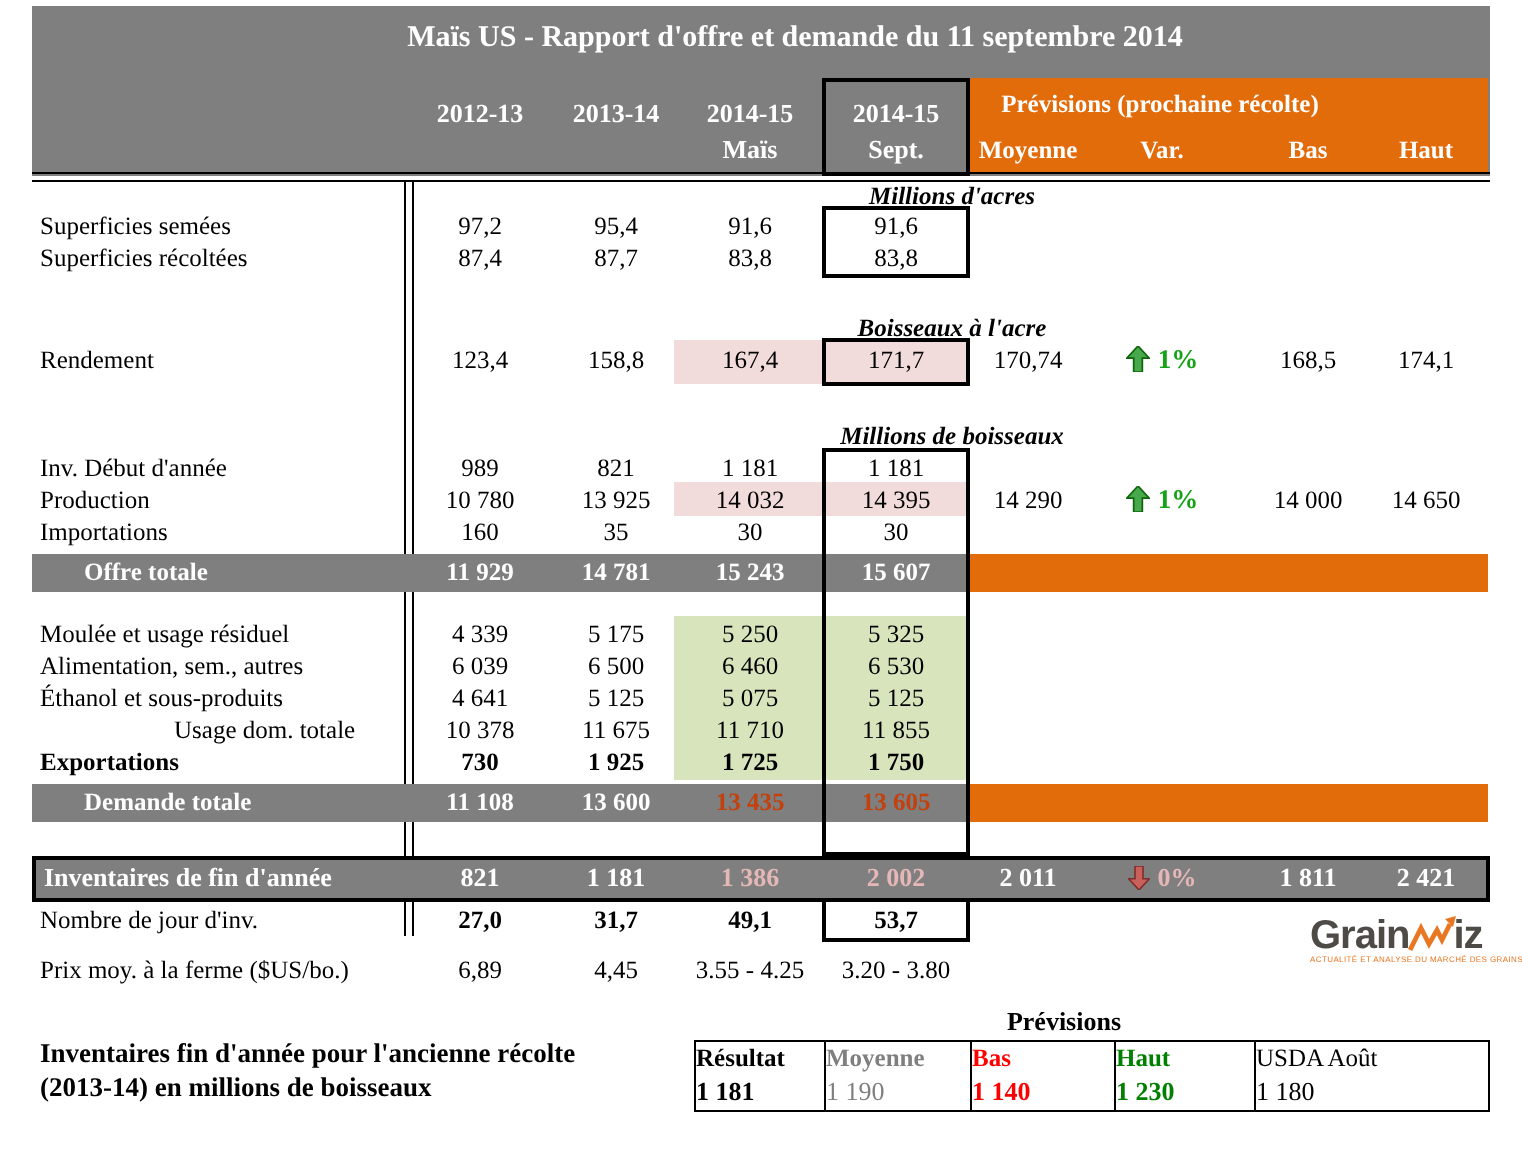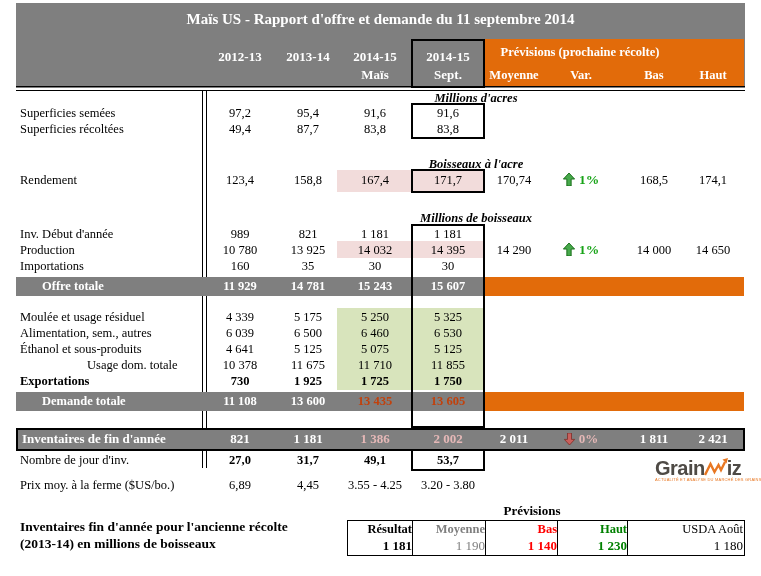"Maïs US - Rapport d'offre" #title { padding-left: none -> 17px }
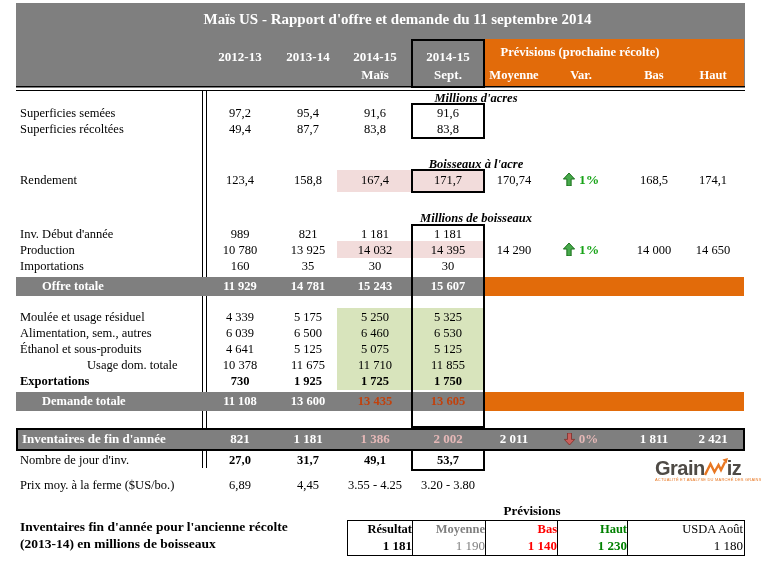"49,4" span.cell { text: 49,4 -> 87,4 }
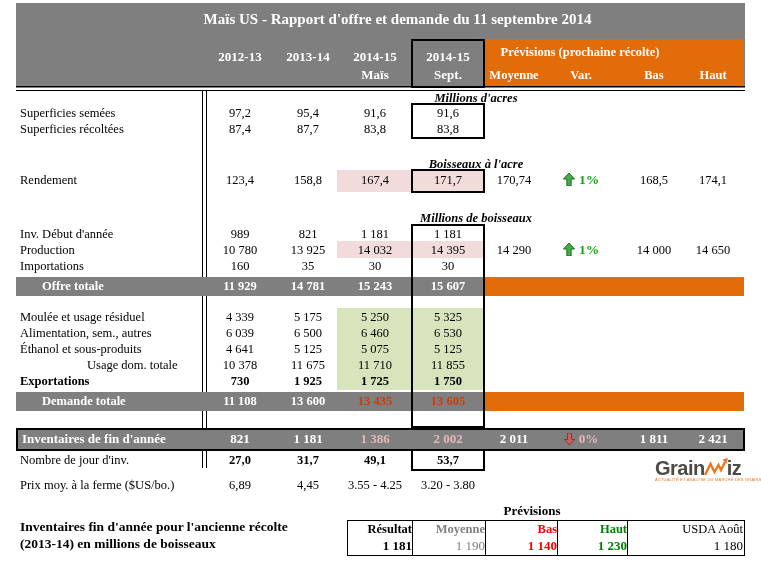"Résultat" .btcell { text-align: right -> left }
